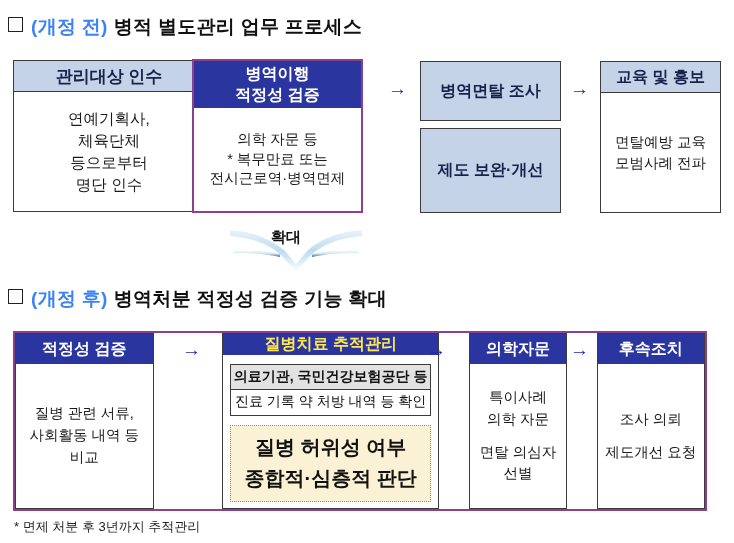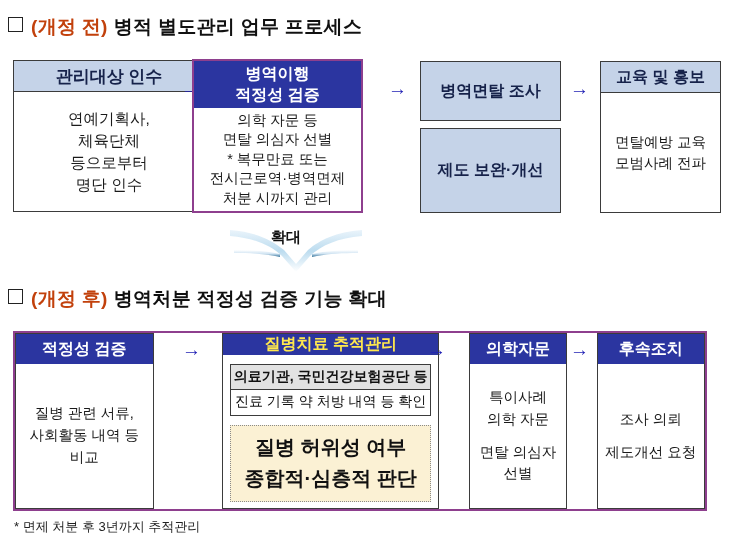"(개정 전)" .section-heading .paren { color: #c2410c -> #3b82f6 }
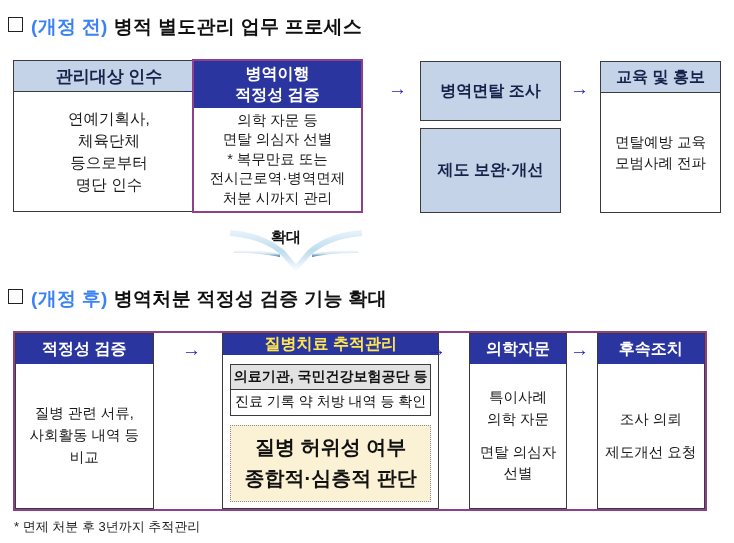"면탈 의심자 선별" div.nowrap { html: <div>면탈 의심자 선별</div> -> none }
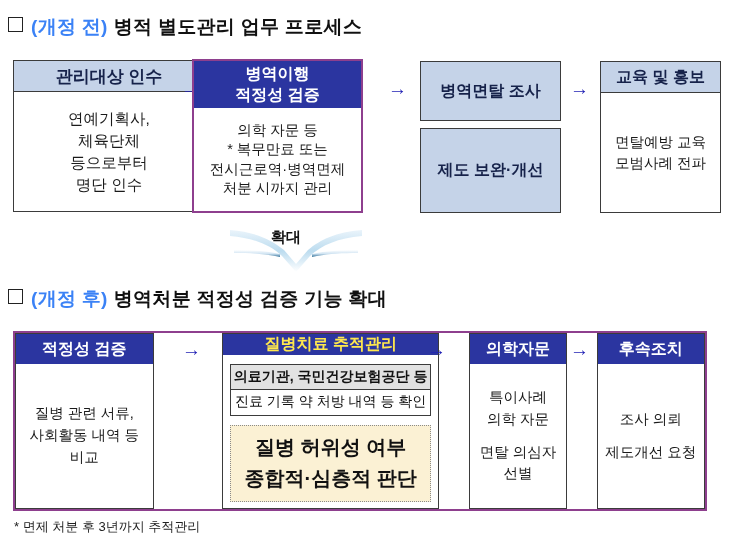"처분 시까지 관리" div.nowrap { html: <div>처분 시까지 관리</div> -> none }
